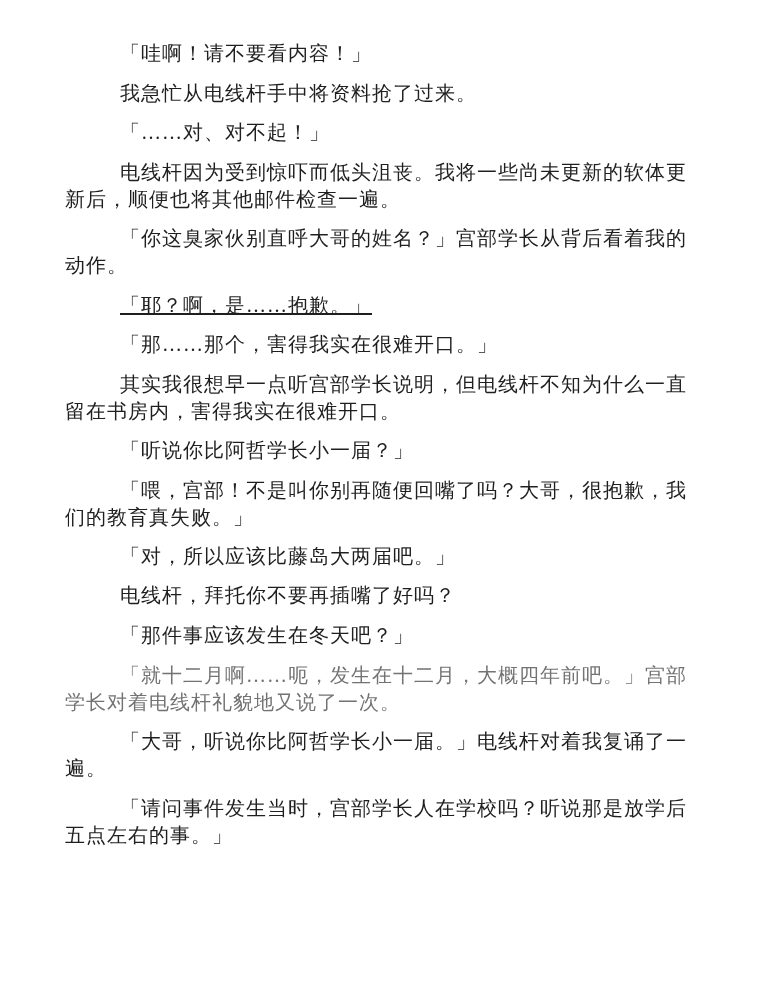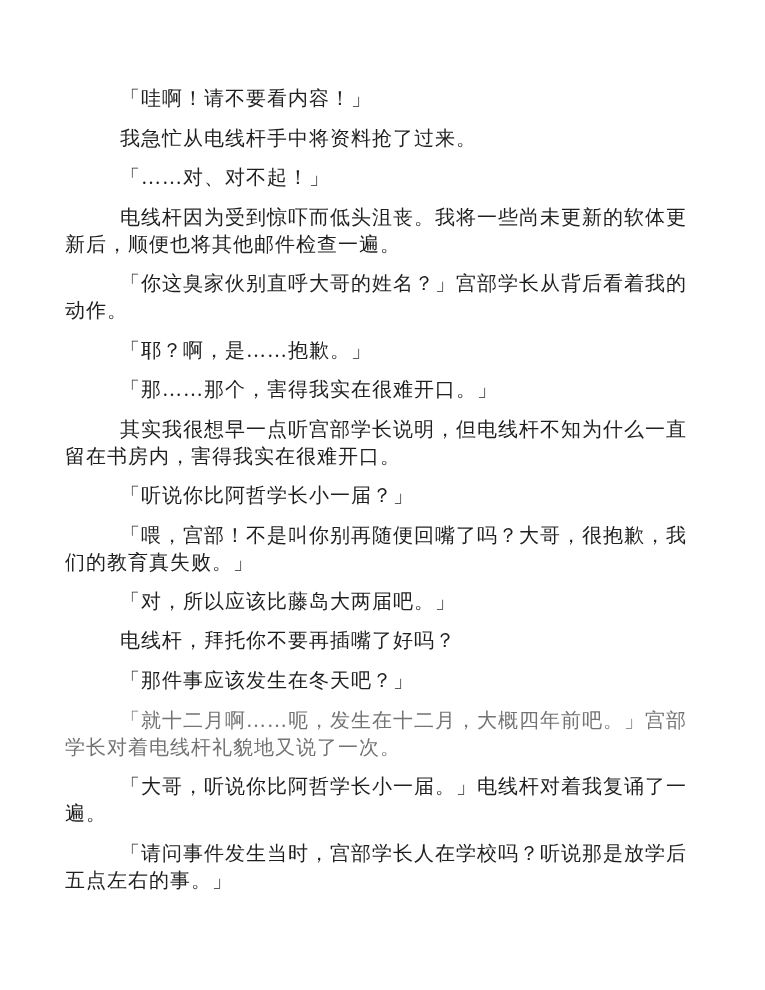"「哇啊！请不要看内容！」" .page { padding: 85px 78px 0 65px -> 40px 78px 0 65px }
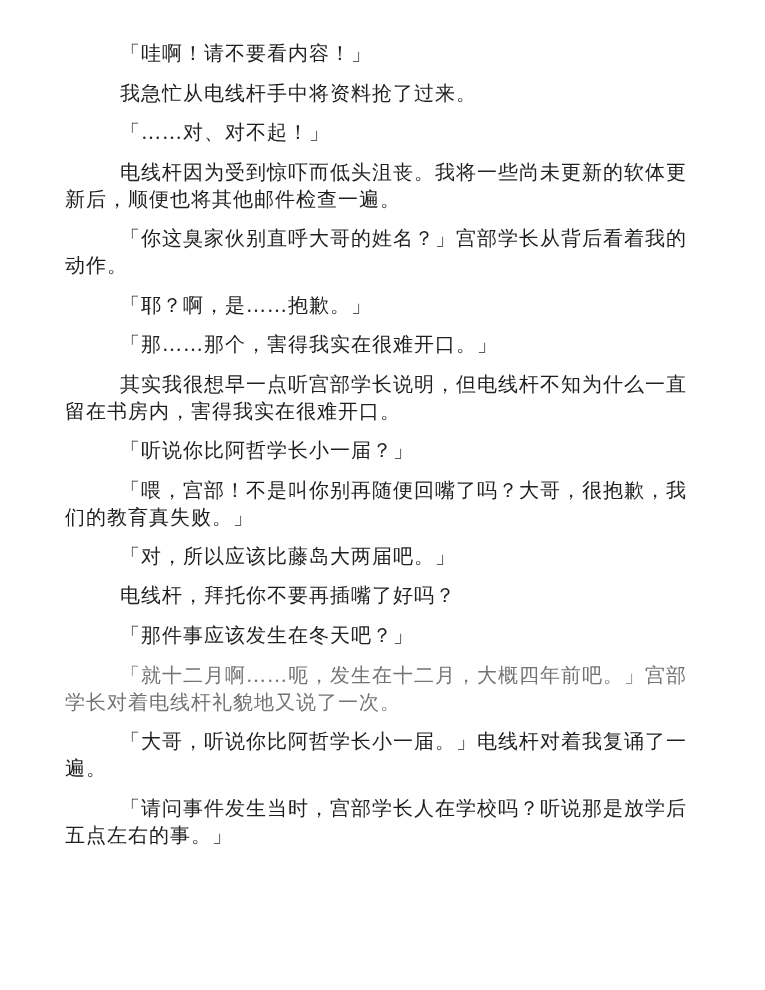"「耶？啊，是……抱歉。」" p.para { text-decoration: none -> underline }
